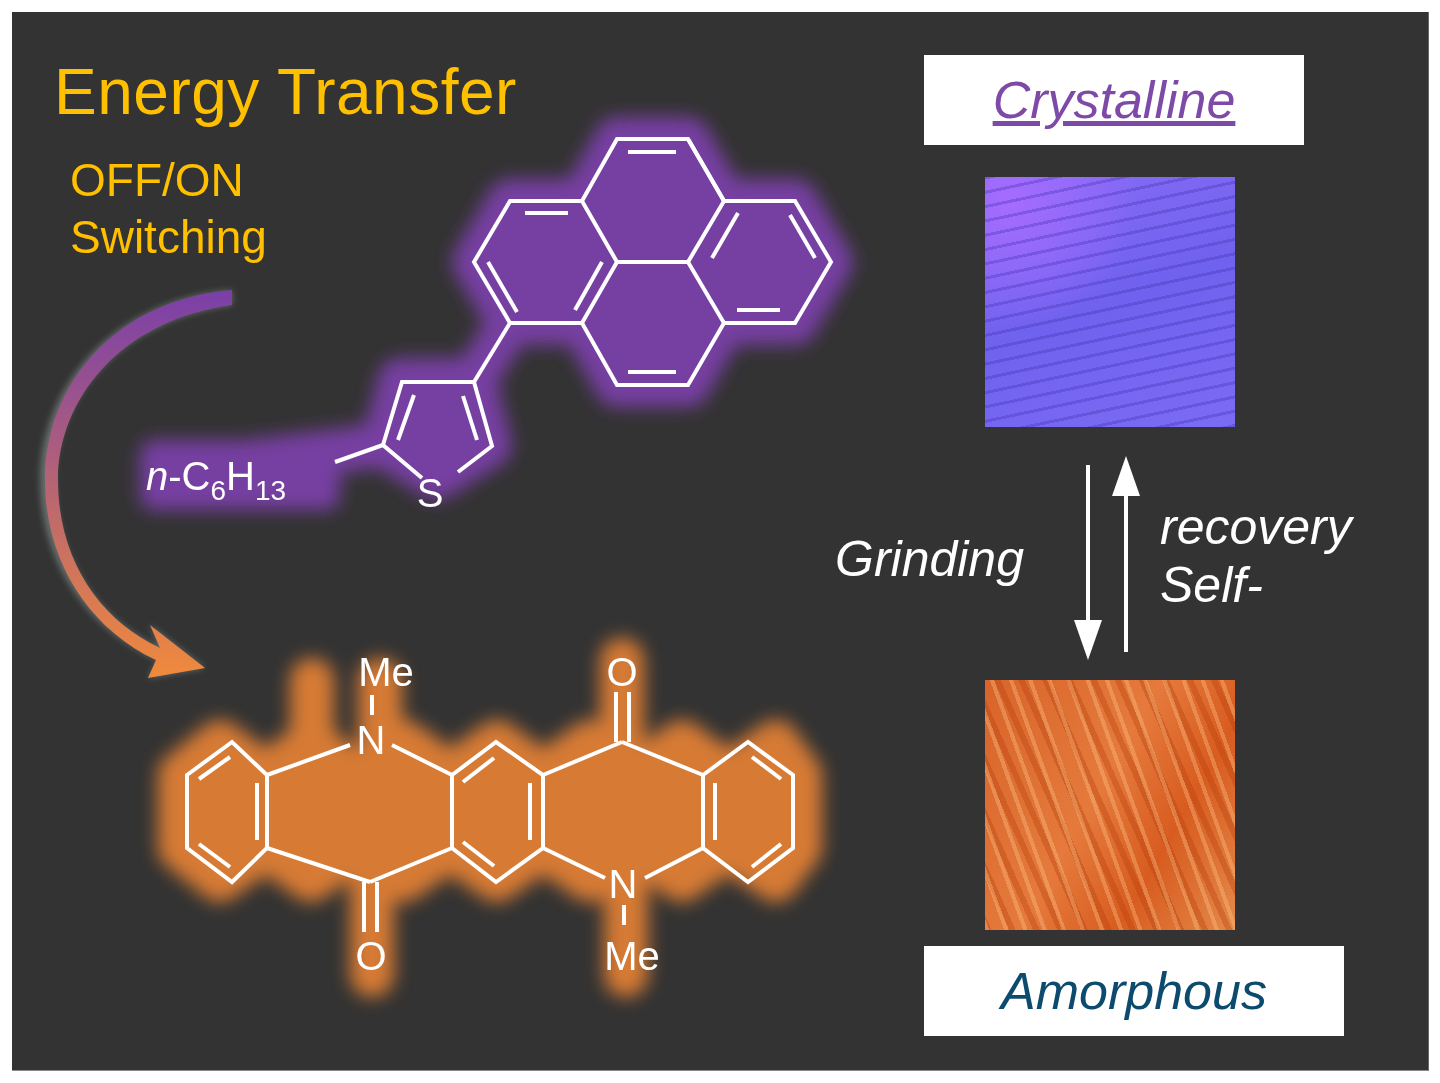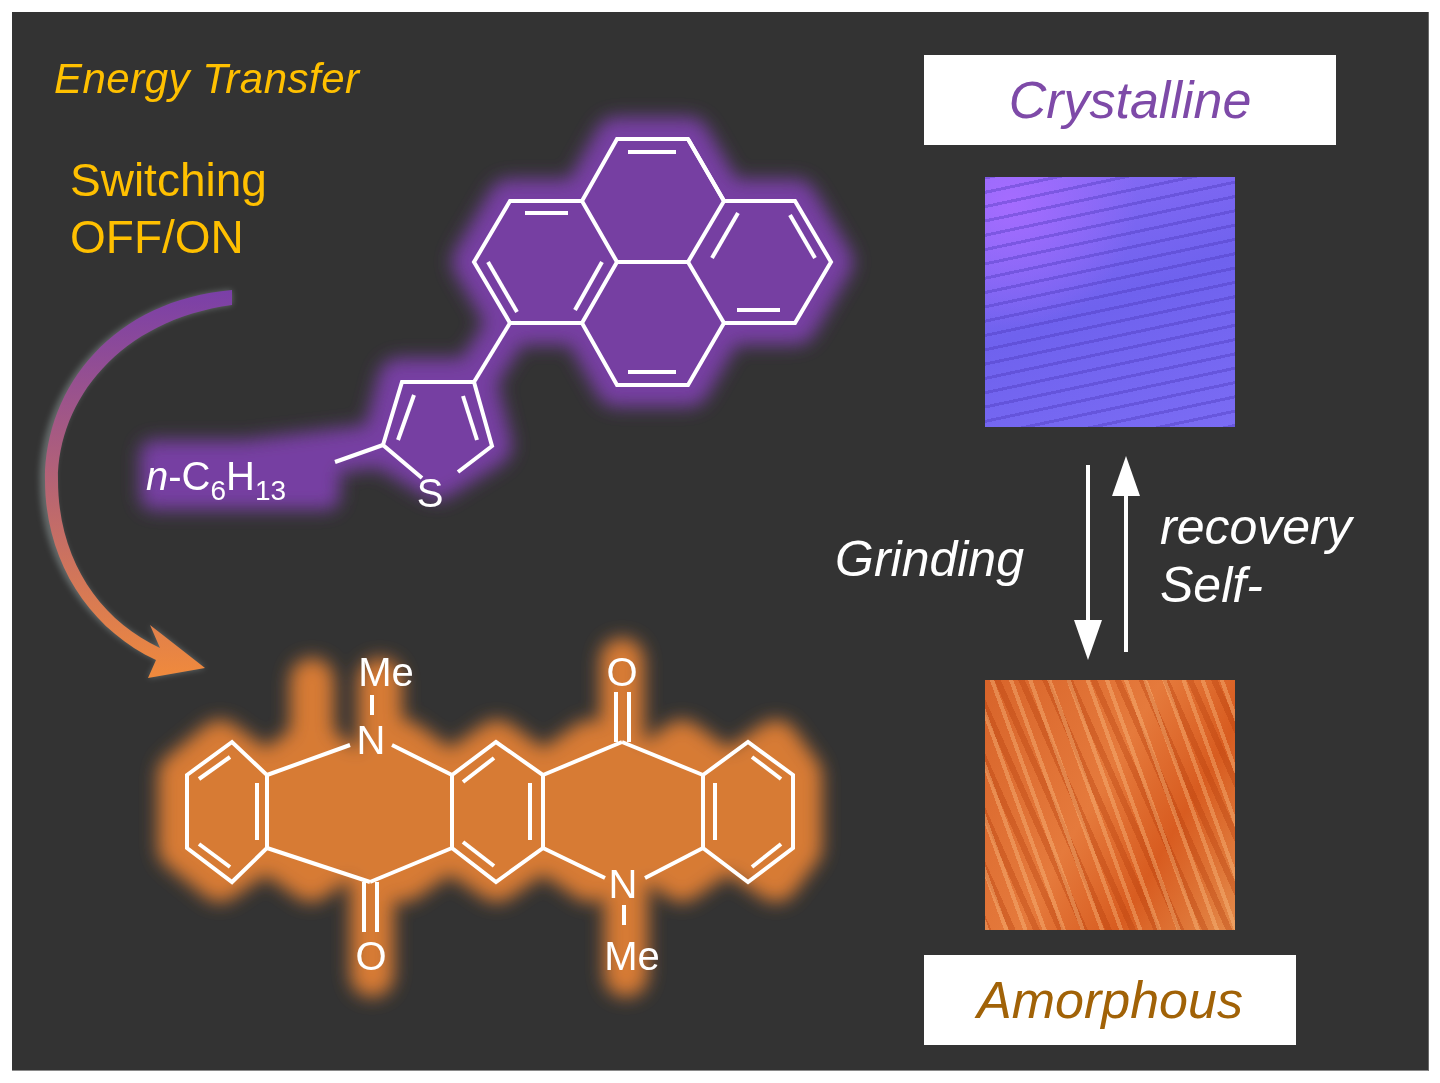"Energy Transfer" .title { font-size: 42px -> 64px; font-style: italic -> none }
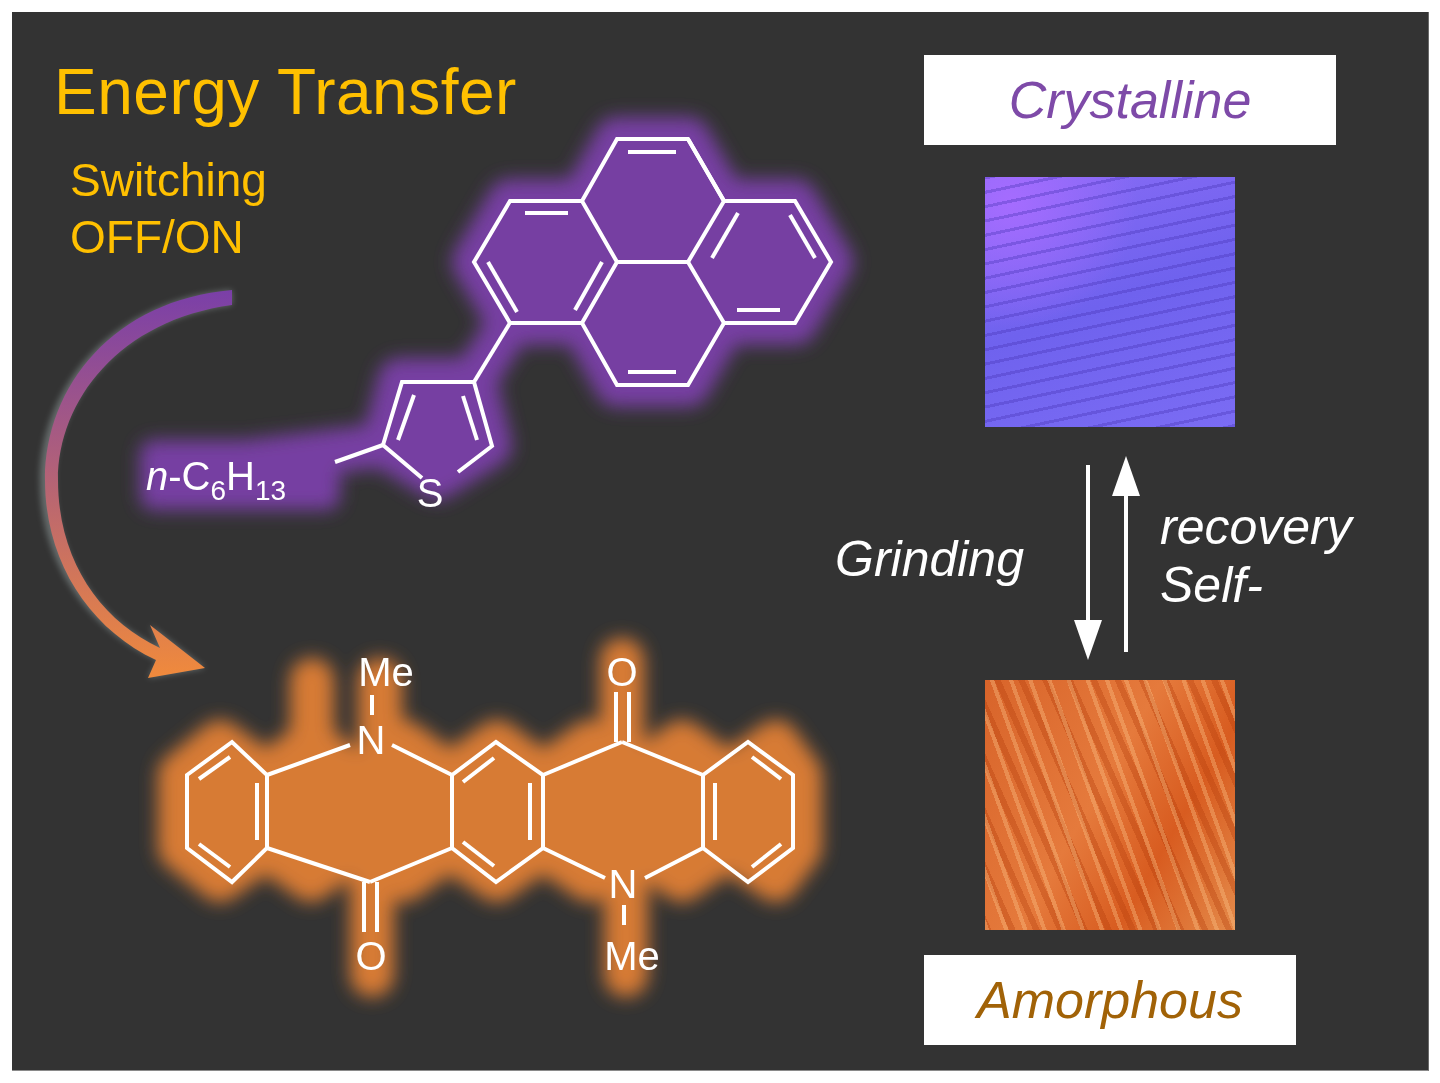"Crystalline" .crystal-box { text-decoration: none -> underline; width: 412px -> 380px }
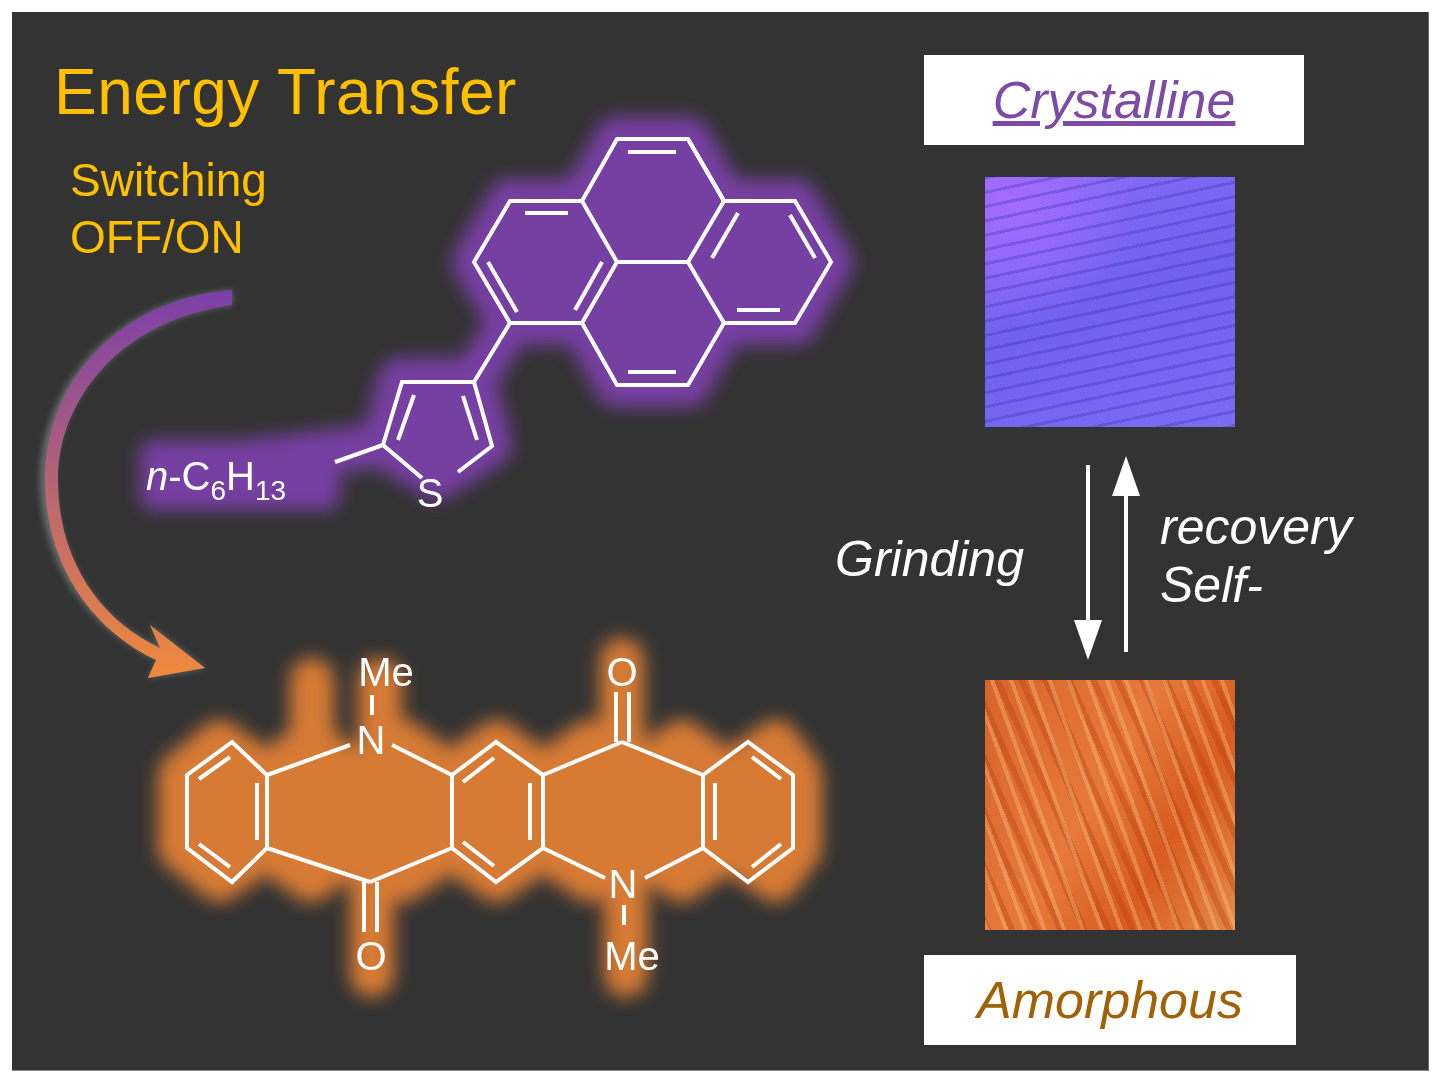"Switching" div { order: before "OFF/ON" -> after "OFF/ON" }
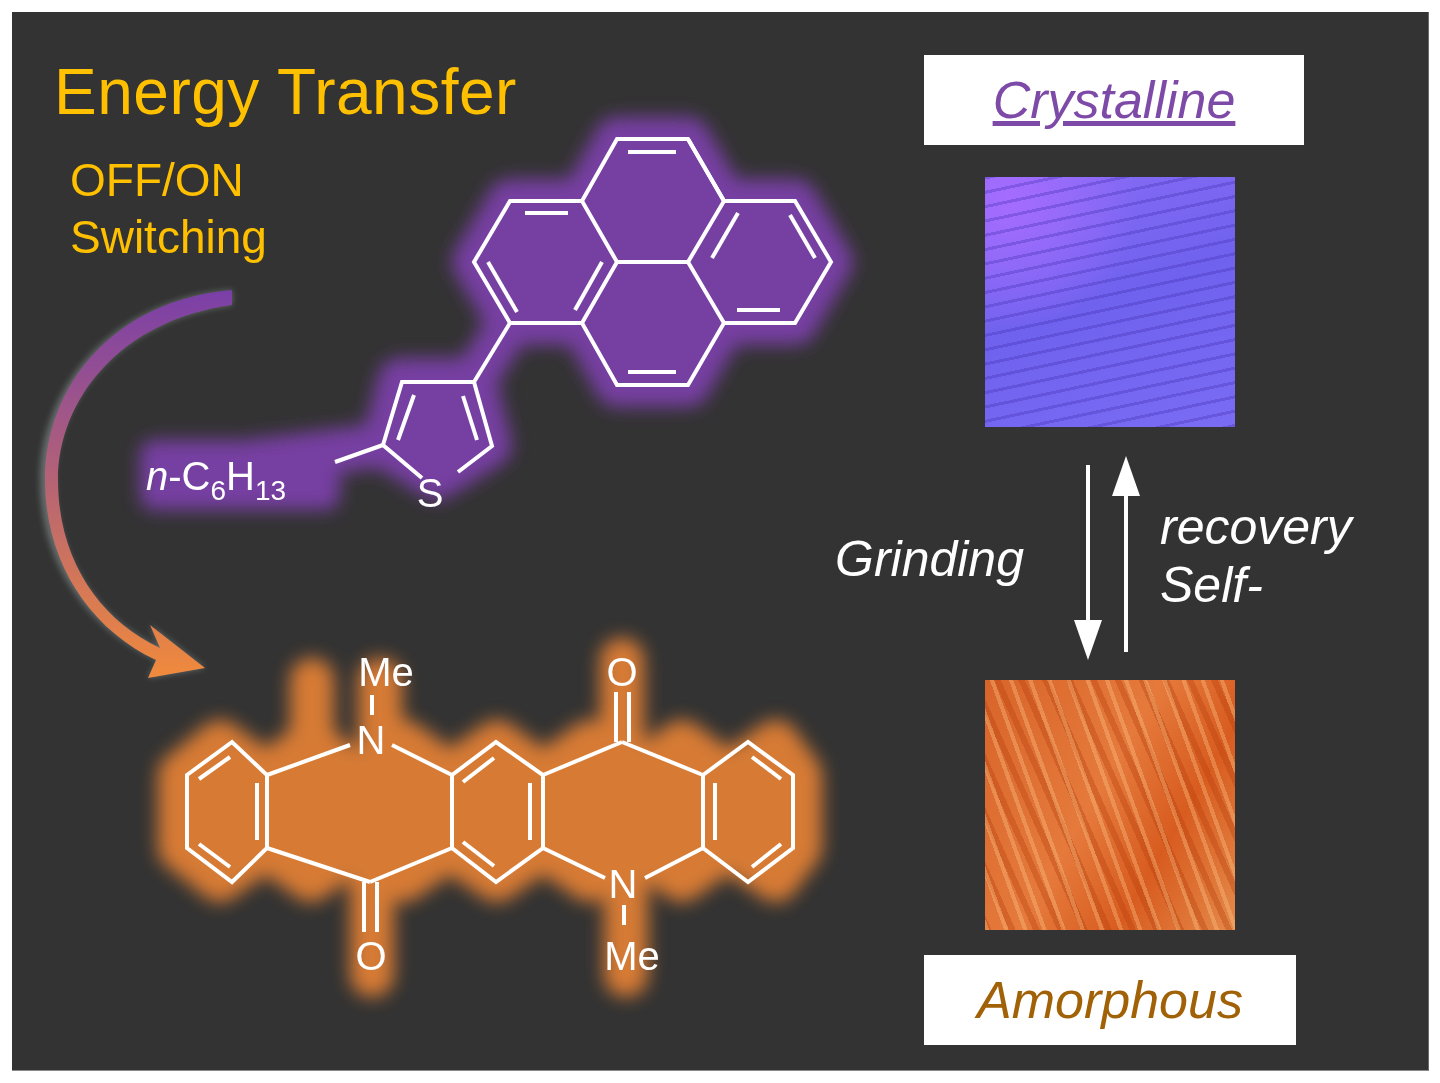"Amorphous" .amorph-box { color: #a16207 -> #0c4a6e; margin-top: 9px -> none; width: 372px -> 420px }
